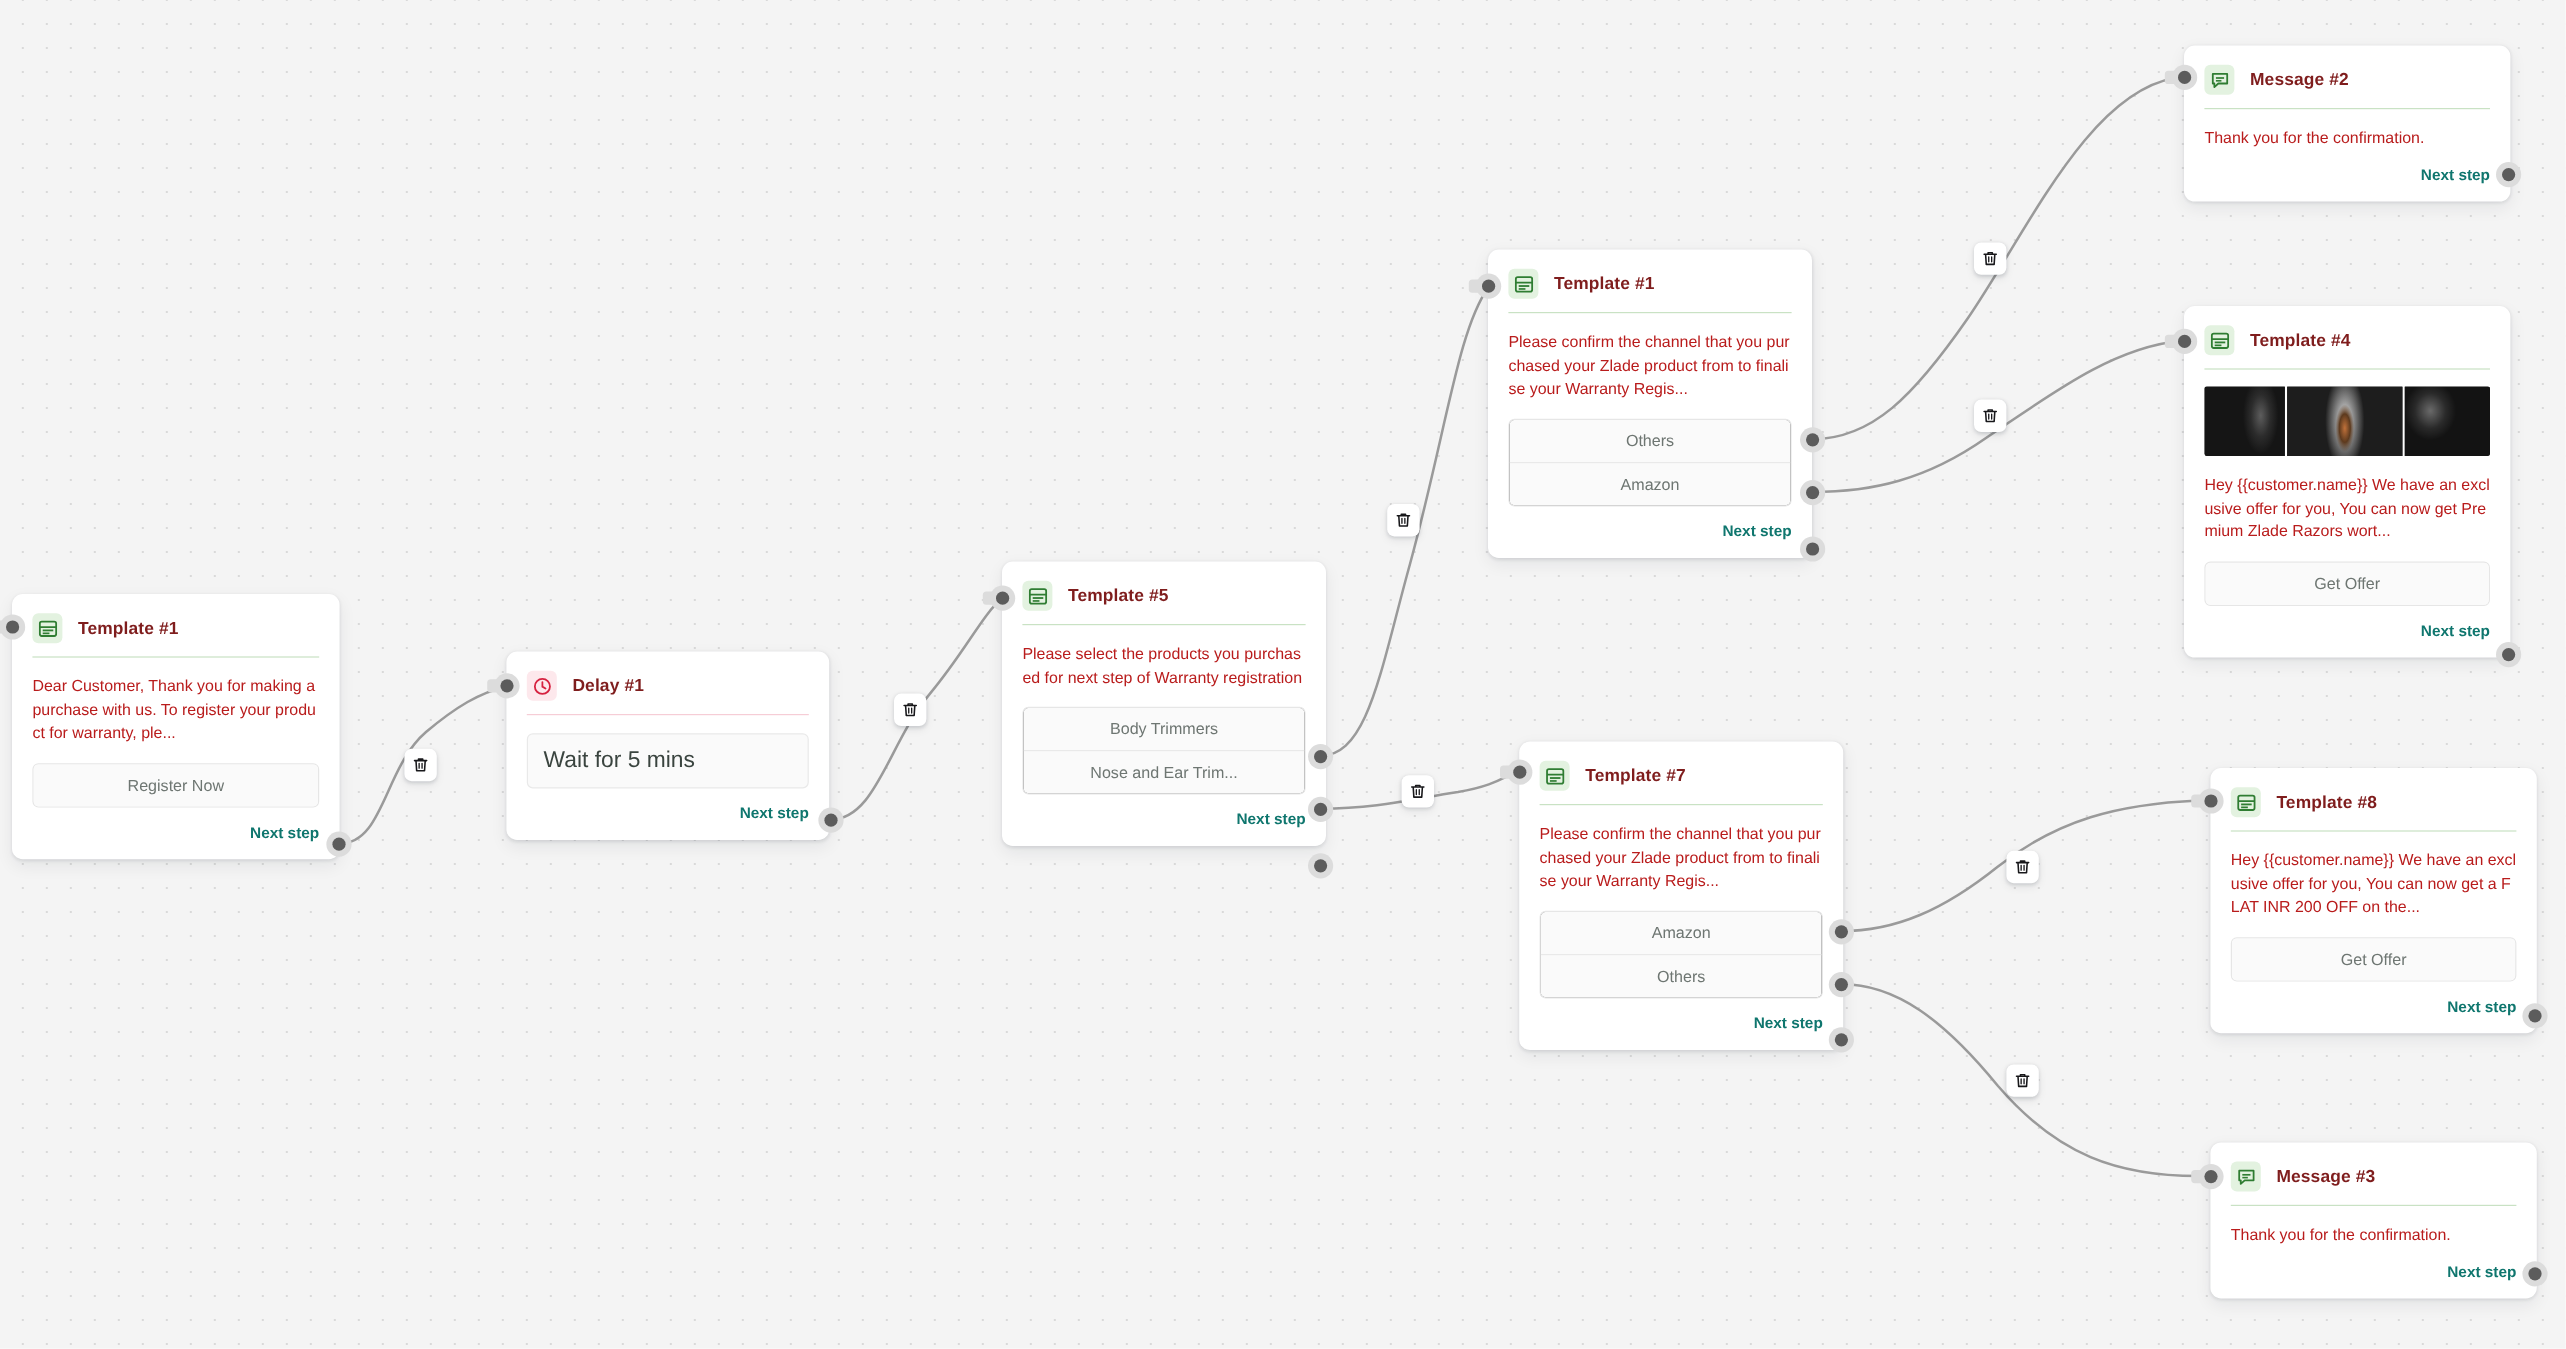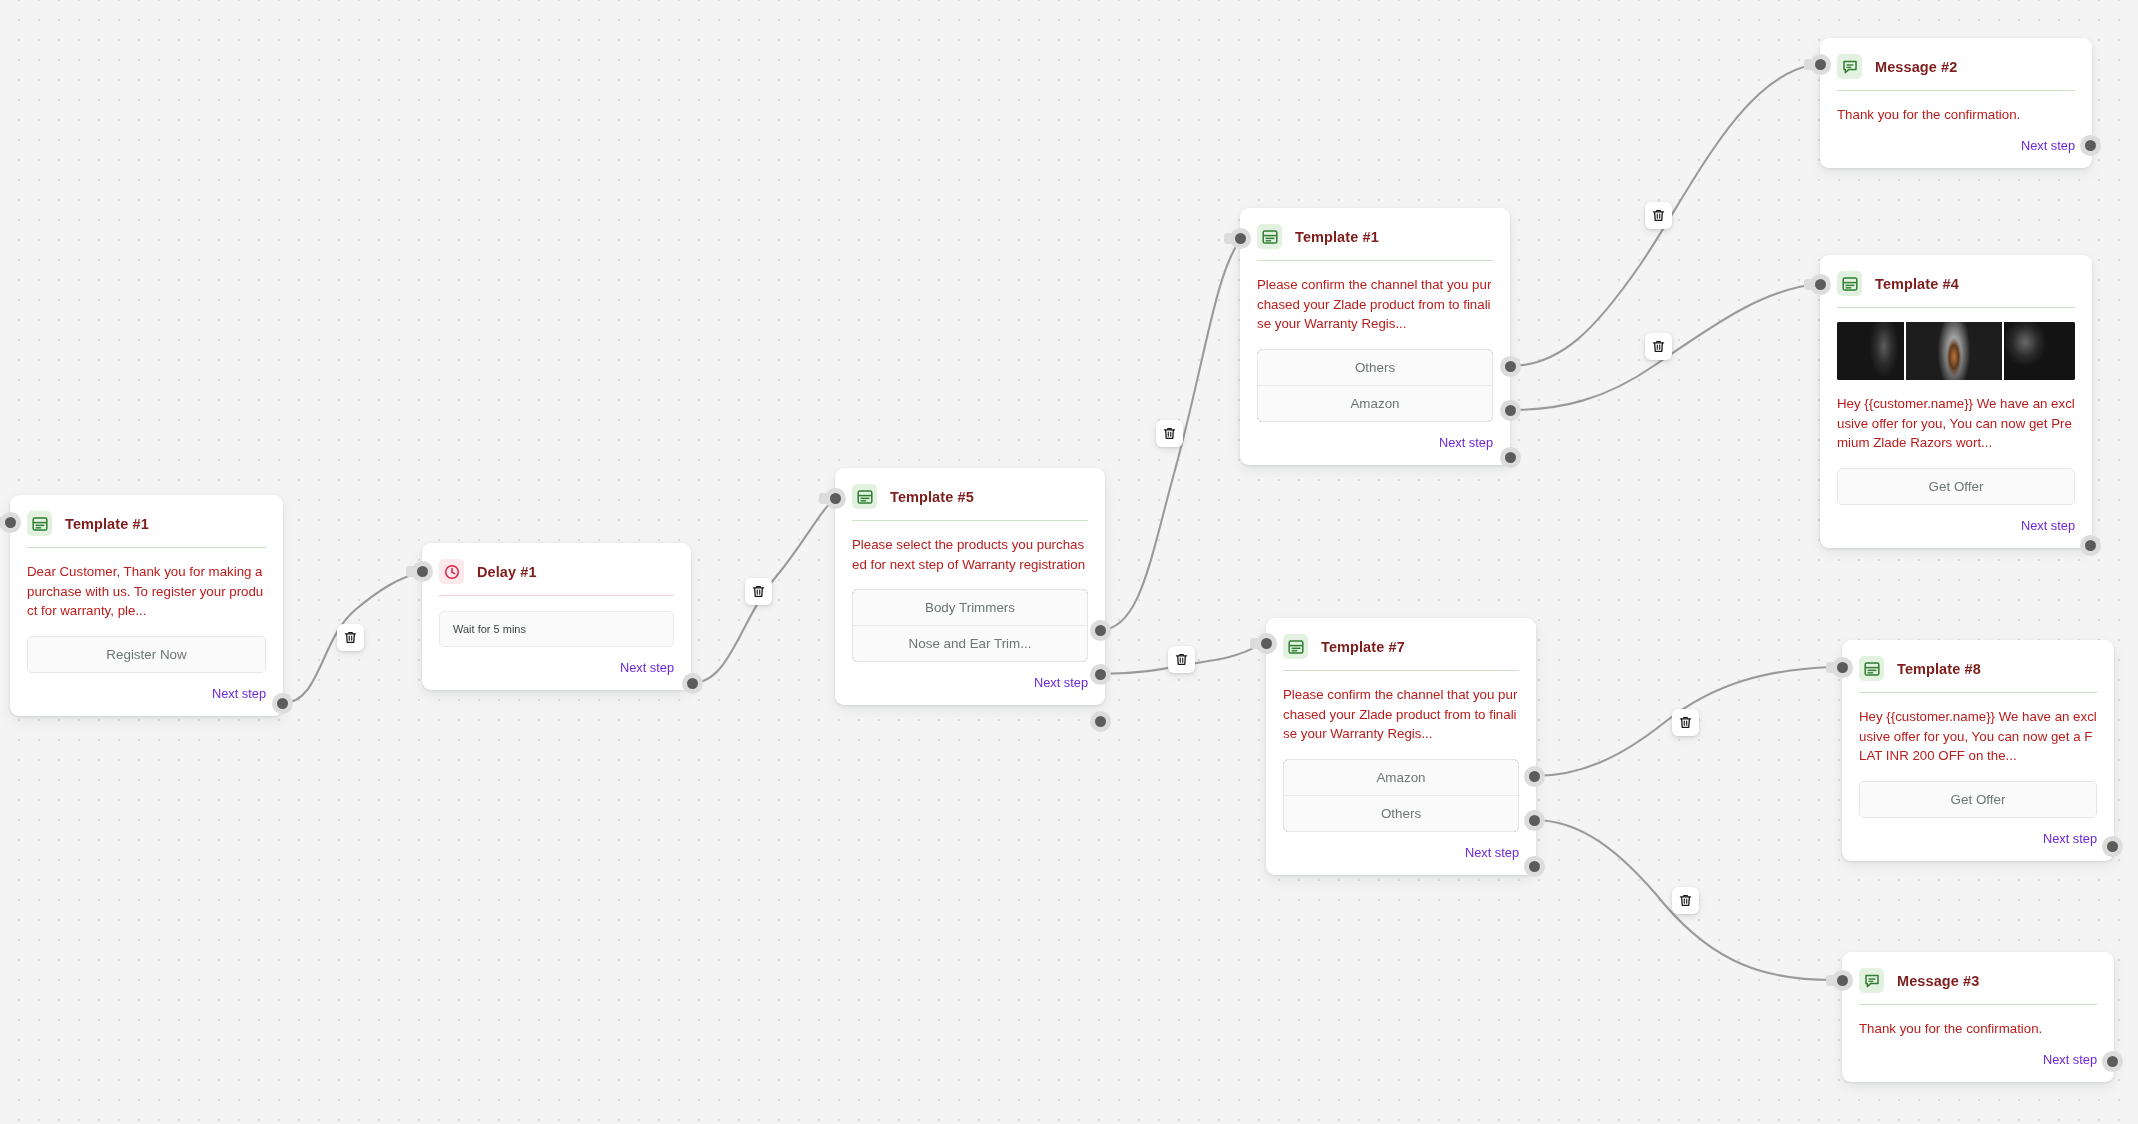"Next step" .node-foot { color: #6d28d9 -> #0f766e; font-weight: none -> bold }
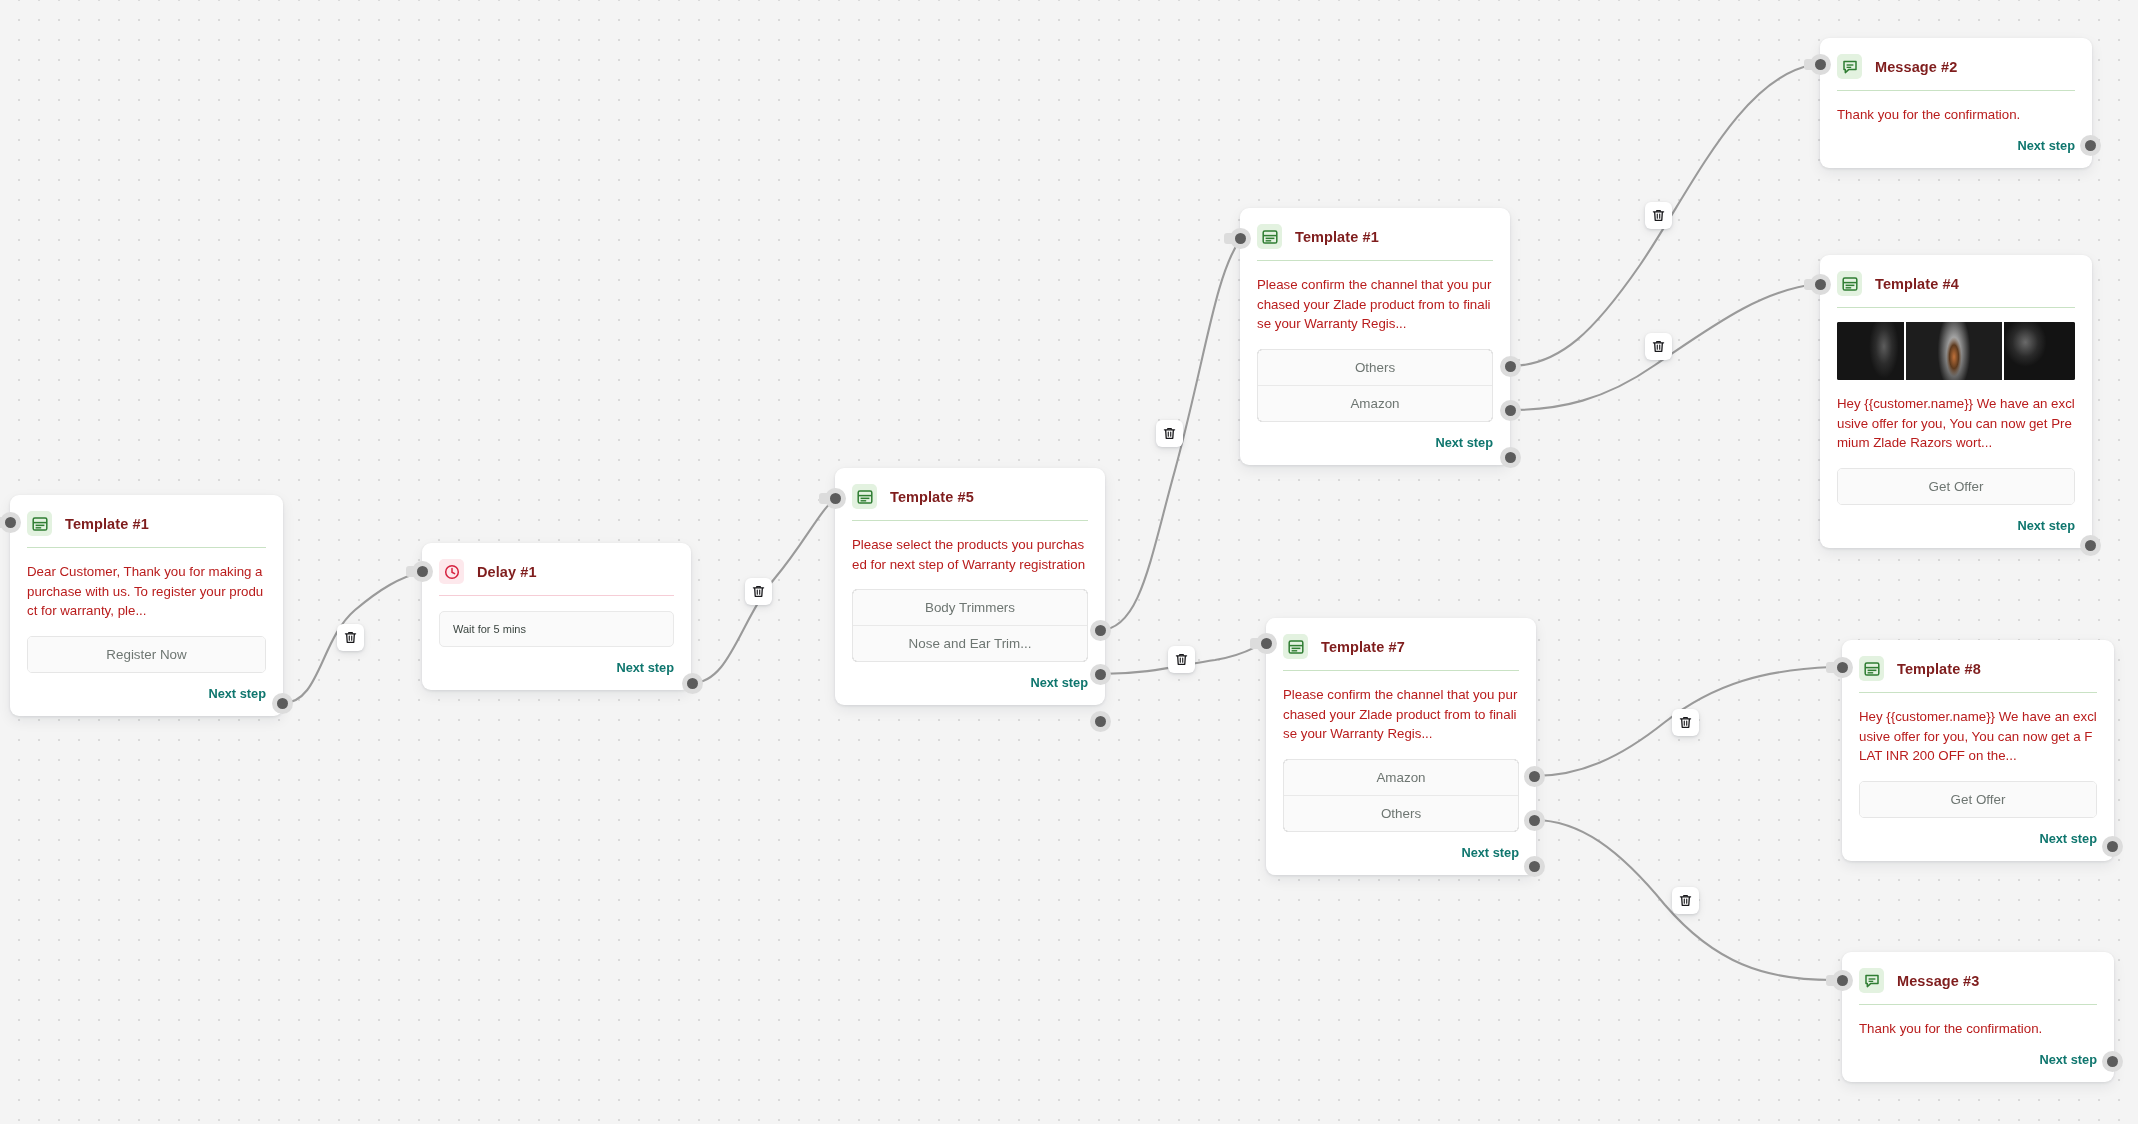"Wait for 5 mins" .delay-box { font-size: 11px -> 19px }
